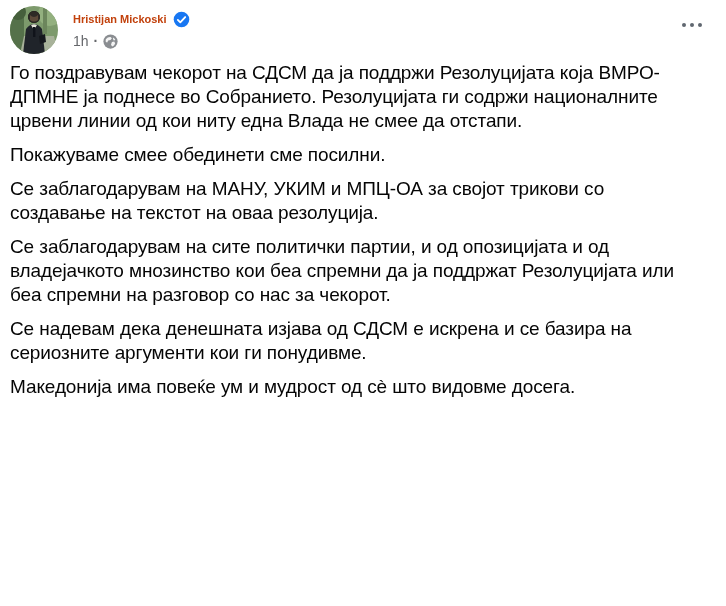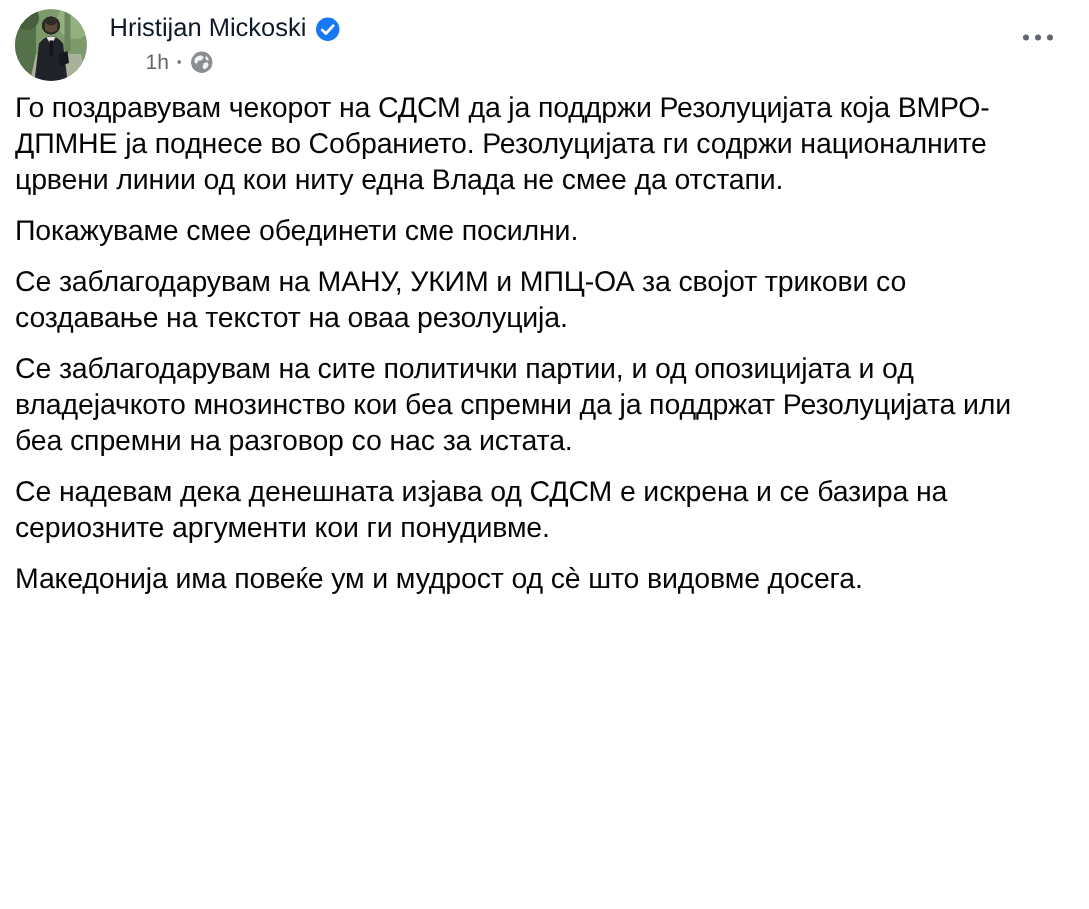"Hristijan Mickoski" .author-name { color: #0f172a -> #c2410c; font-size: 17px -> 11px; font-weight: normal -> bold }
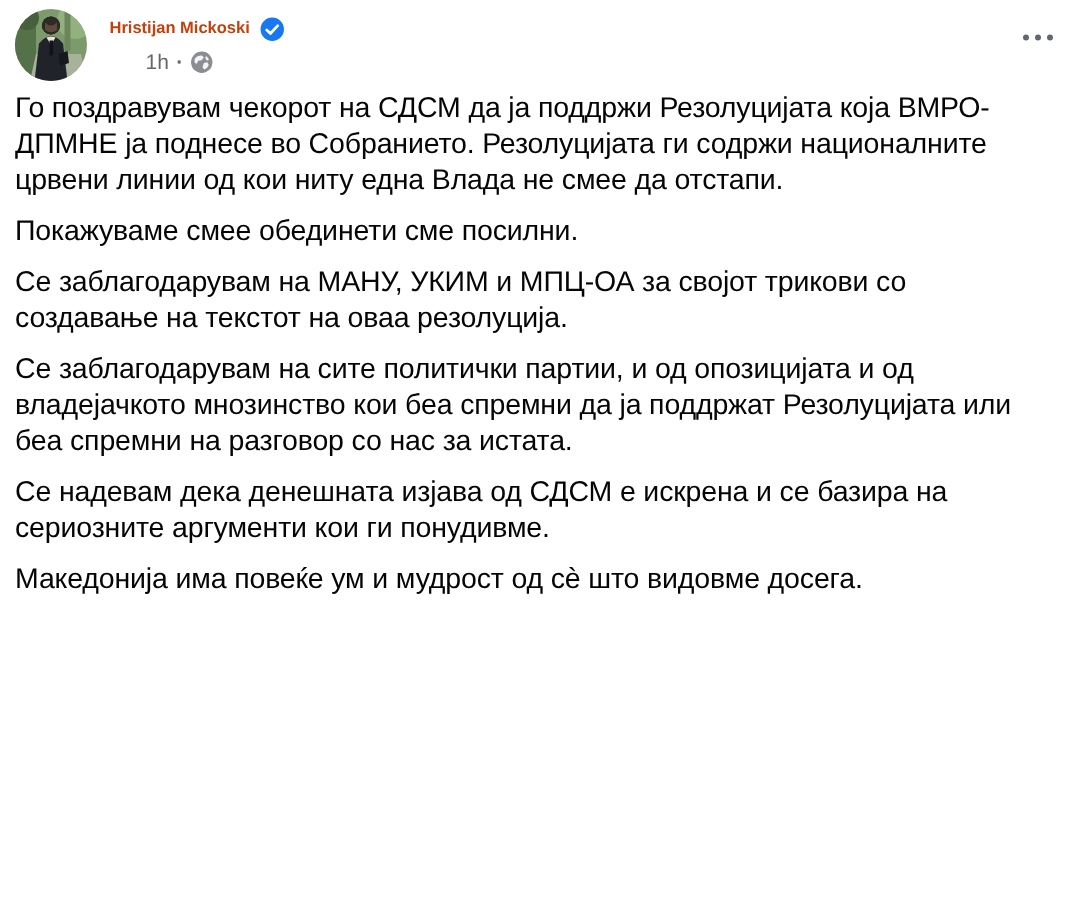"1h" .meta-row { margin-left: 24px -> none }
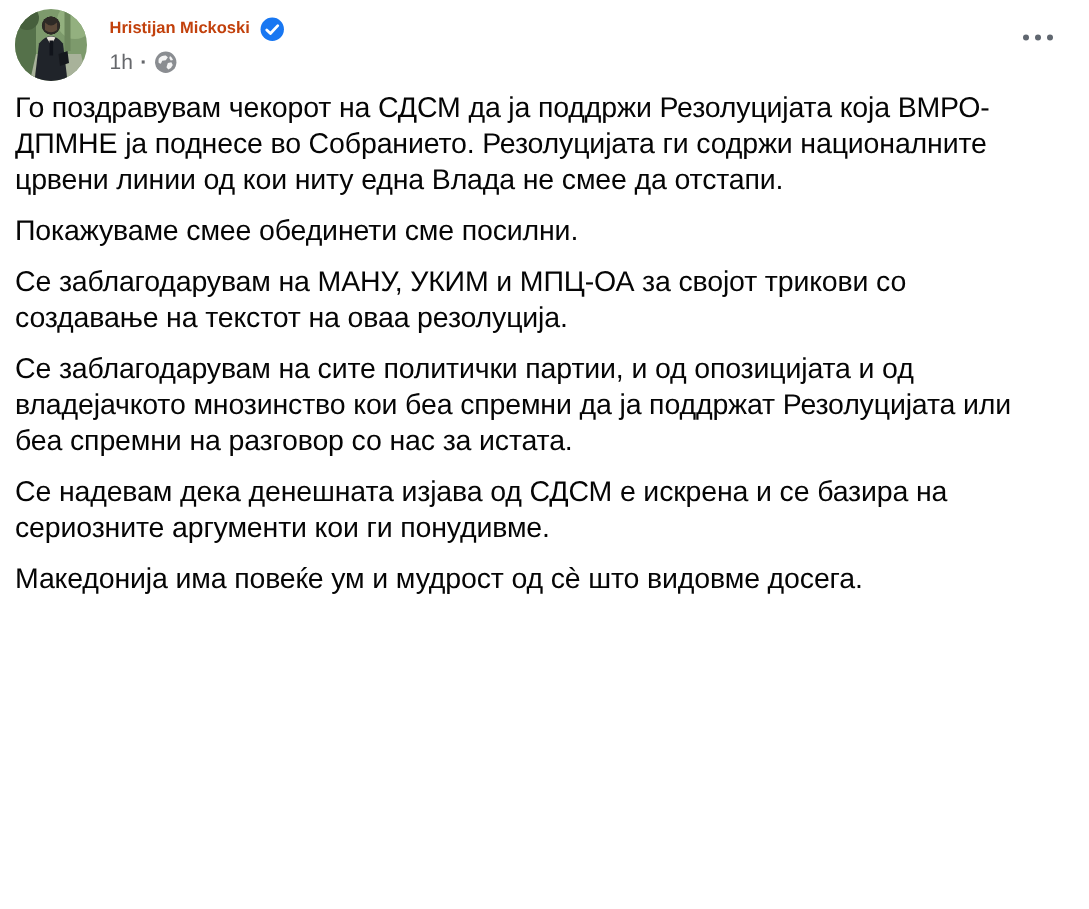"Се заблагодарувам на сите политички" p { text: истата -> чекорот }
